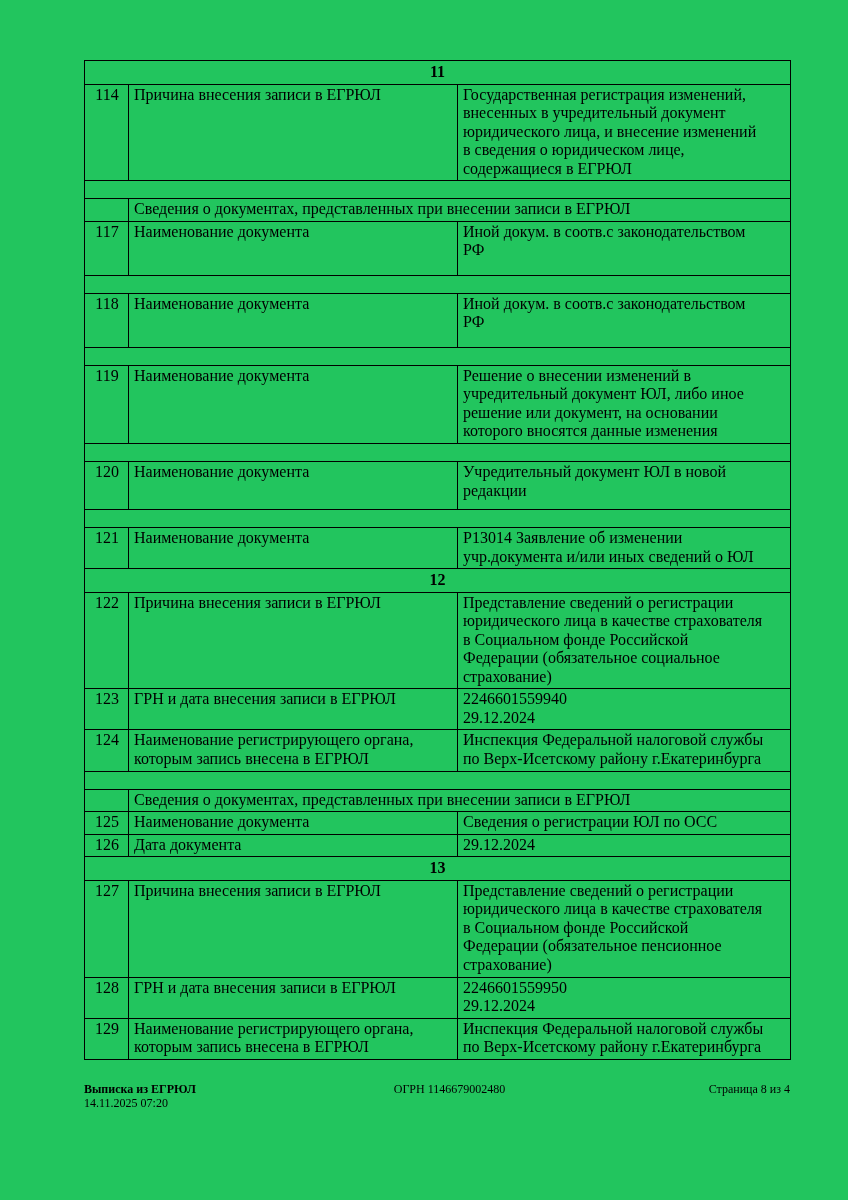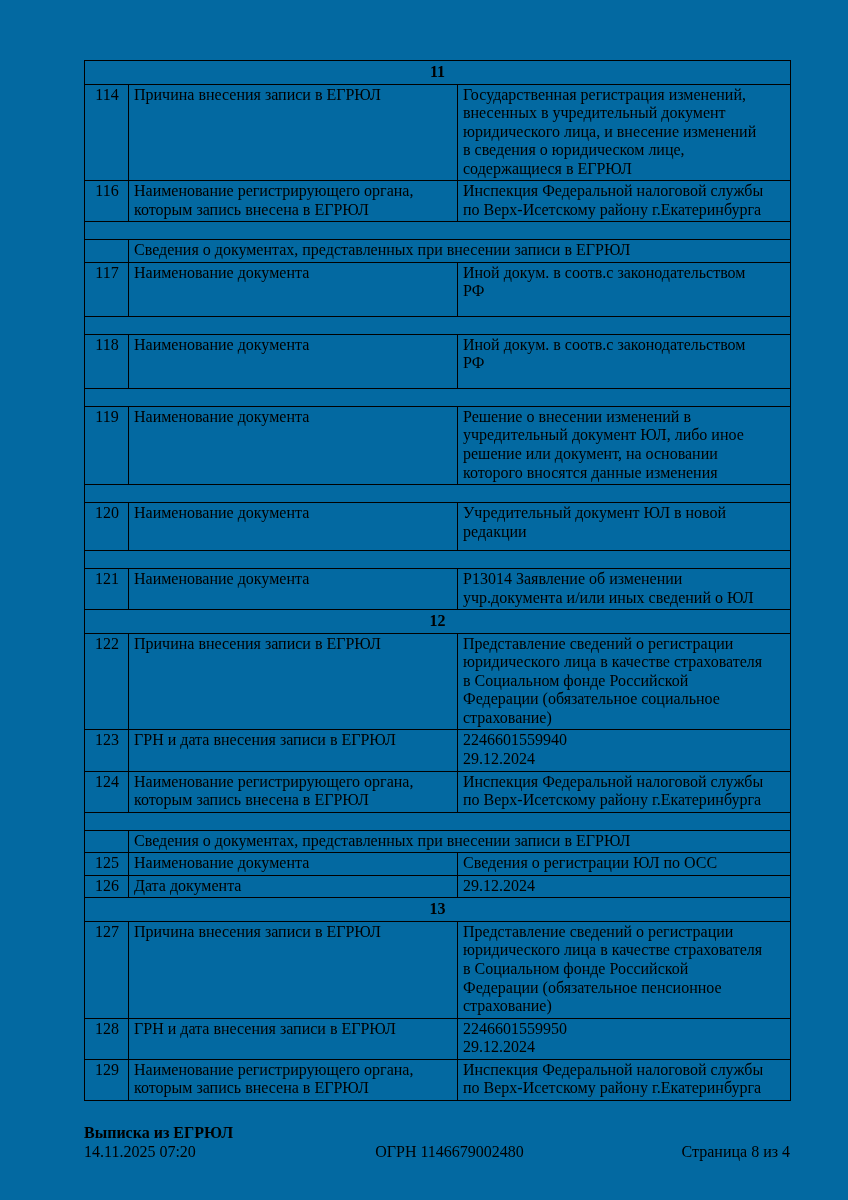"11" .page { background: #0369a1 -> #22c55e }
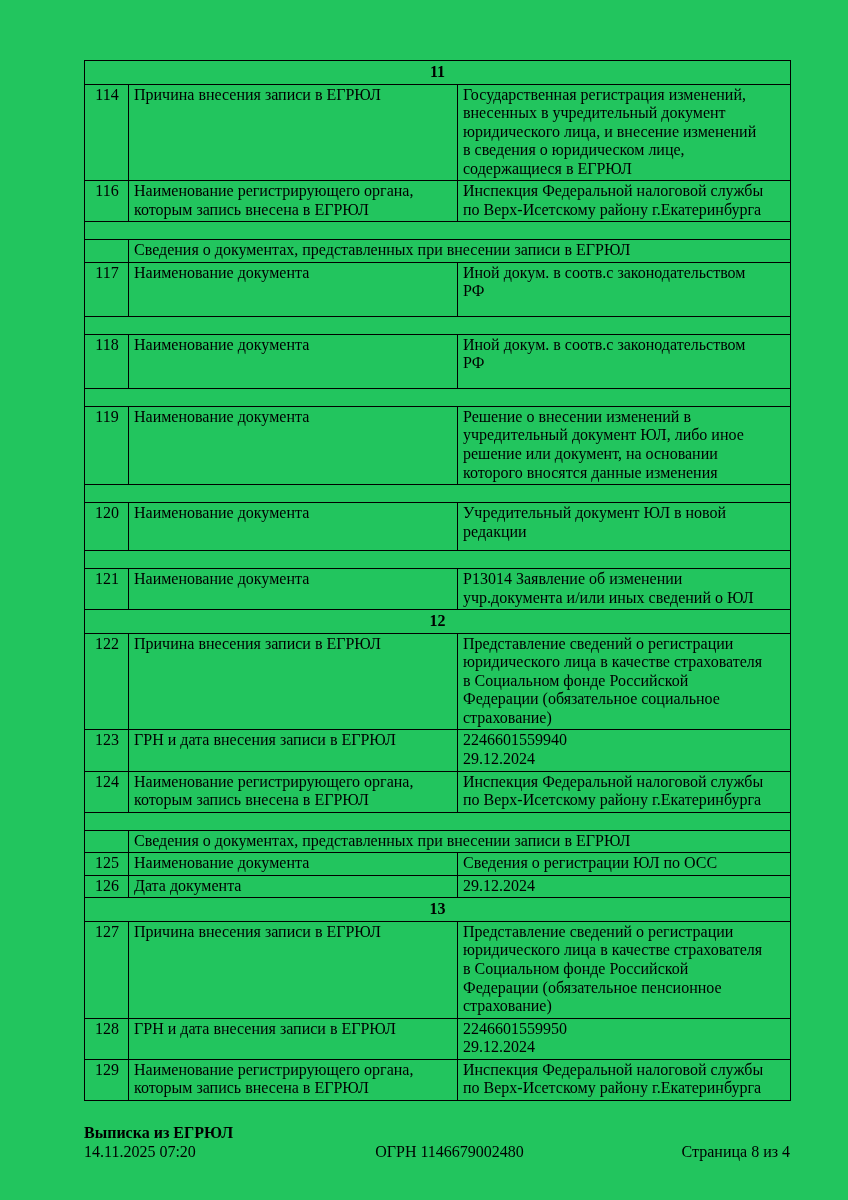"116" tr { html: <tr> <td>116</td> <td>Наименование регистрирующего органа, которым запись внесена в ЕГРЮЛ</td> <td>Инспекция Федеральной налоговой службы по Верх-Исетскому району г.Екатеринбурга</td> </tr> -> none }
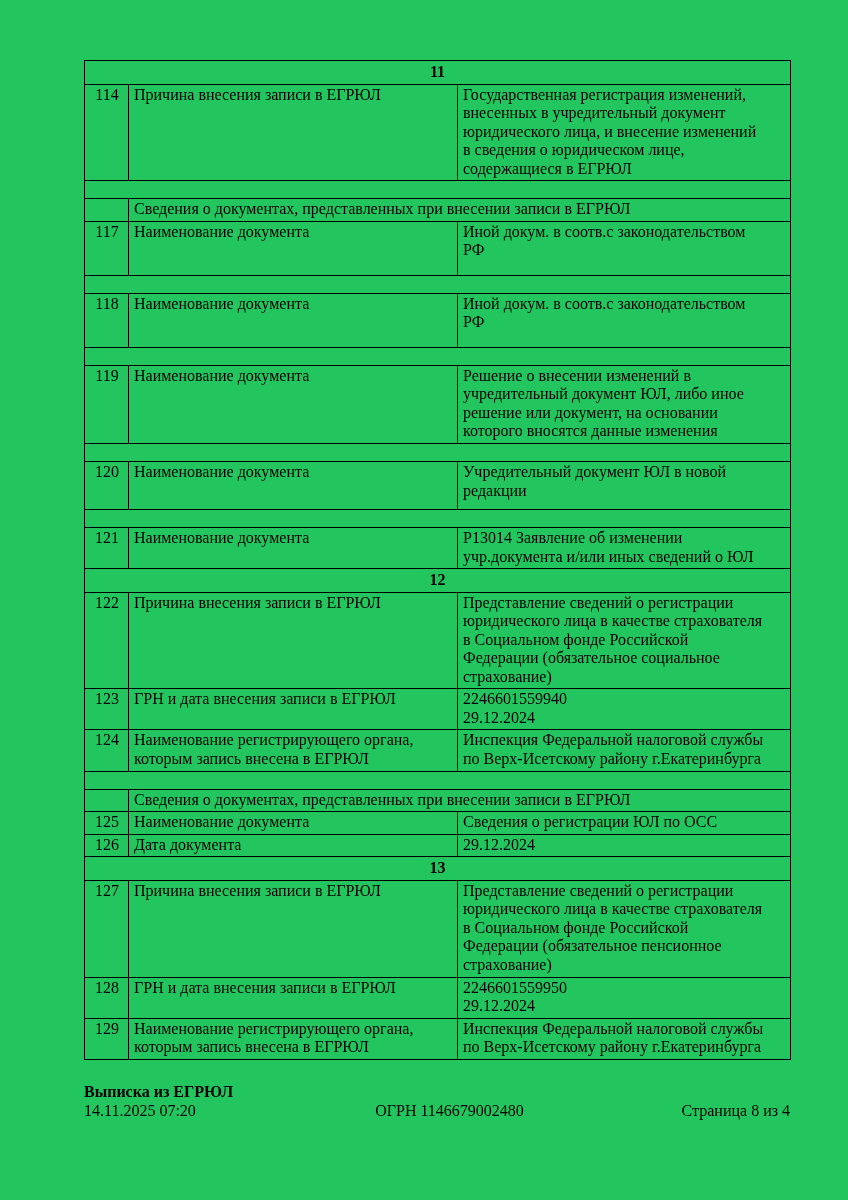"Выписка из ЕГРЮЛ" .footer { align-items: flex-end -> flex-start; font-size: 16px -> 12px }
